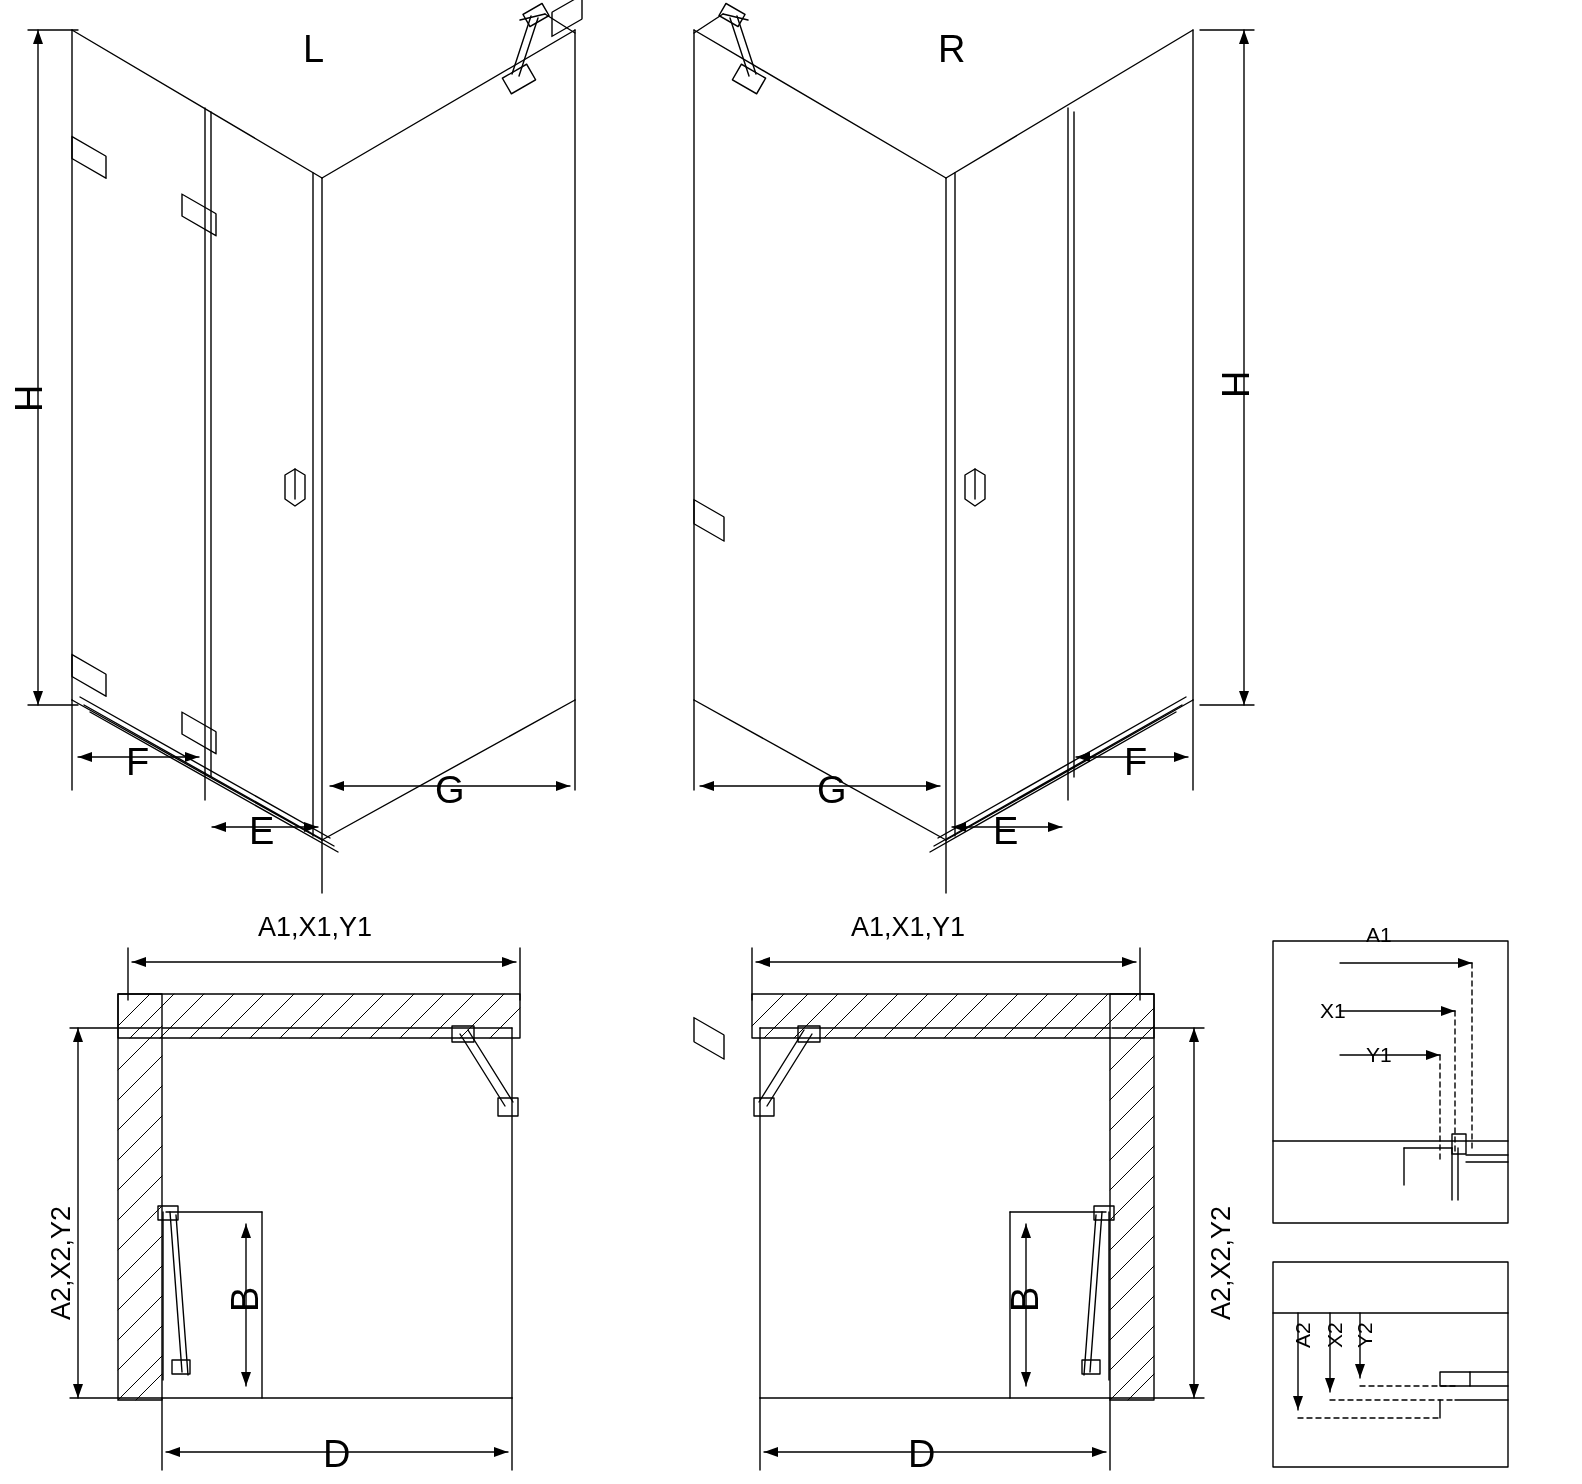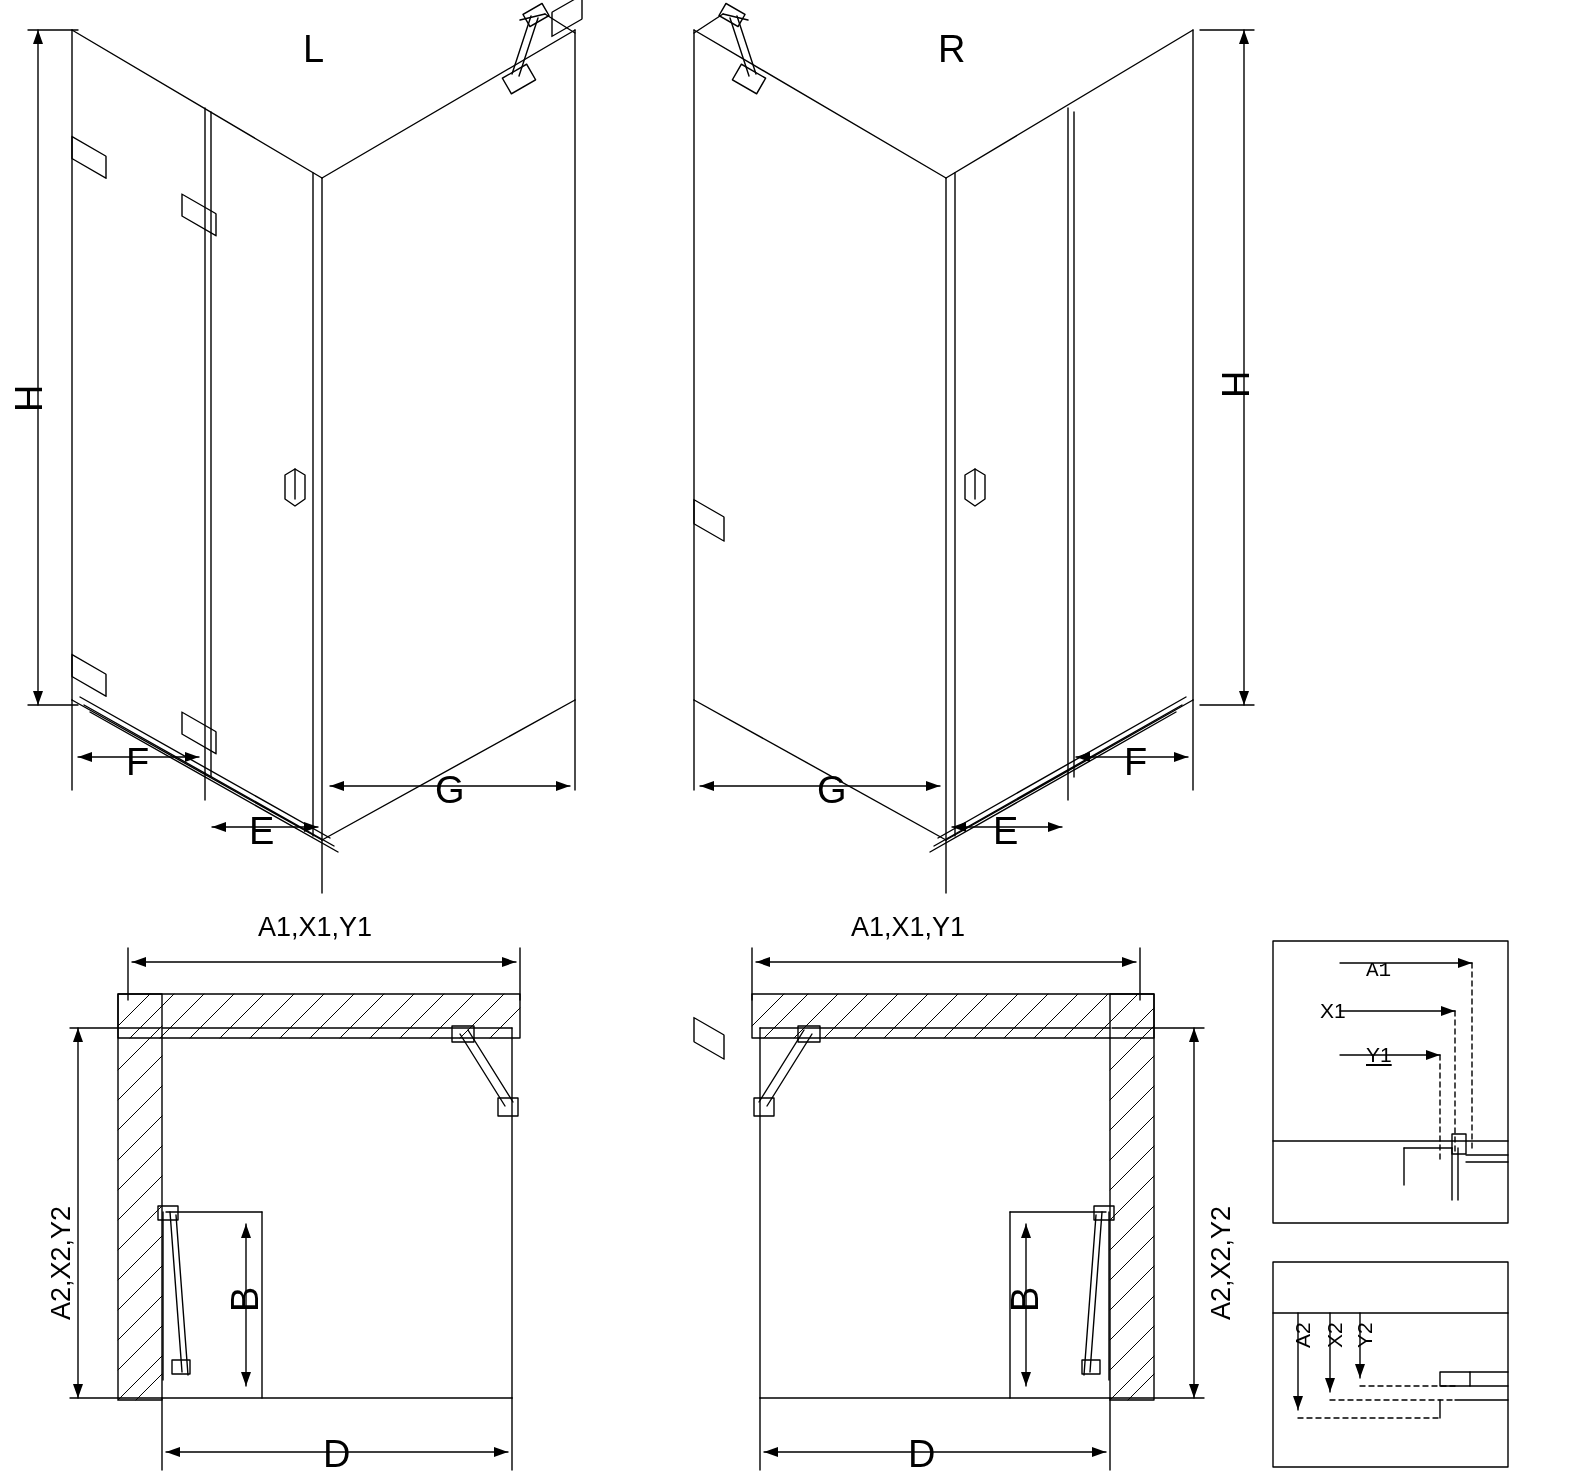"A1" div.lbl { font-family: Liberation Mono, monospace -> none; top: 960px -> 924px }
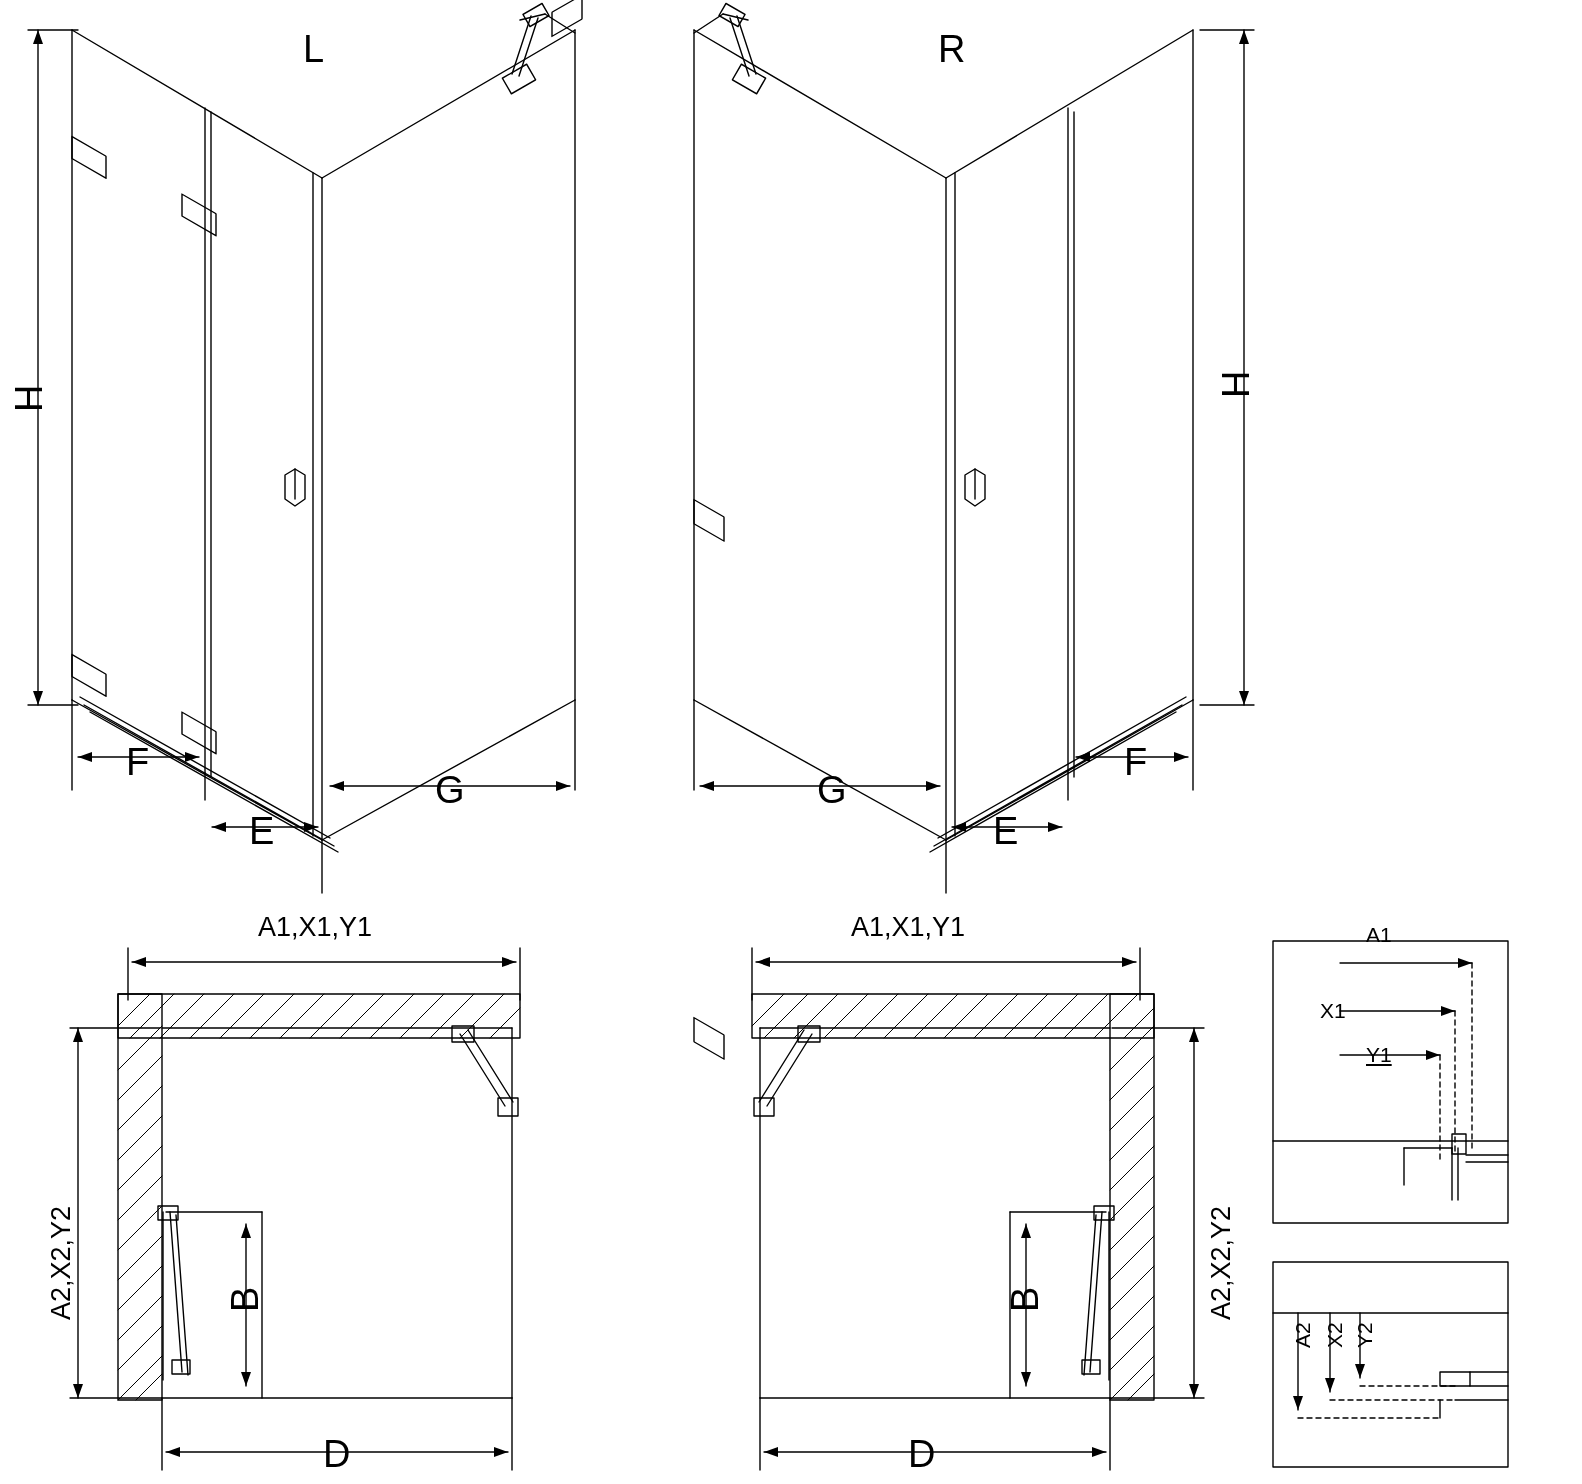"Y1" div.lbl { text-decoration: underline -> none }
